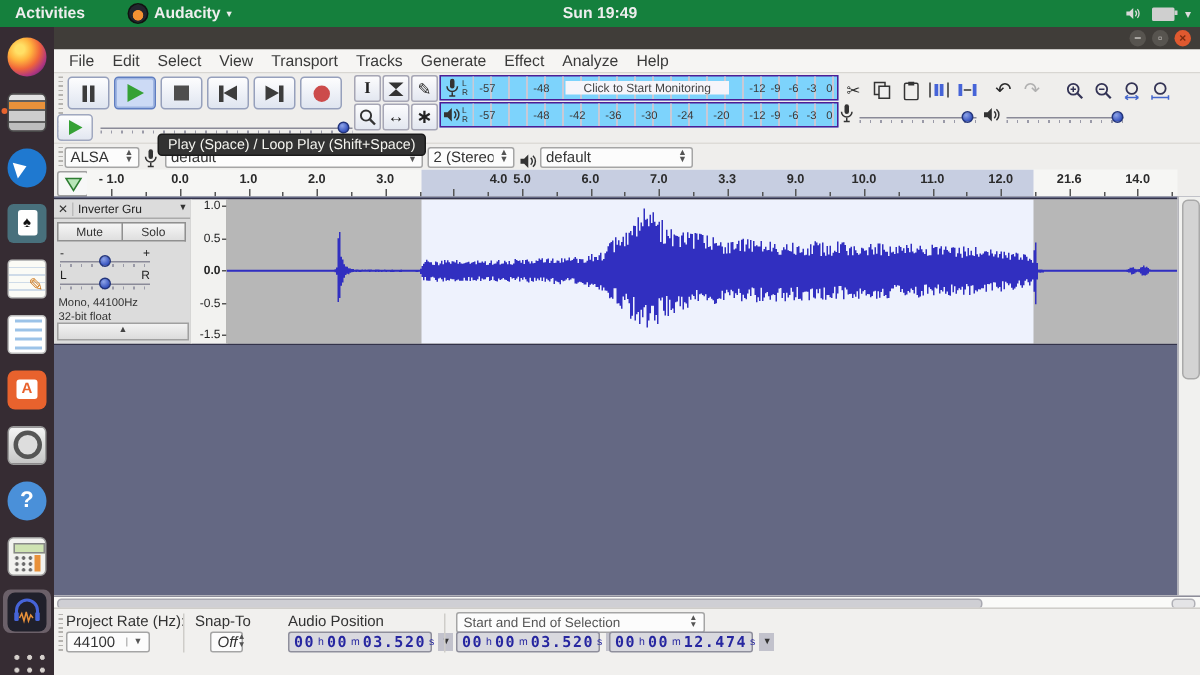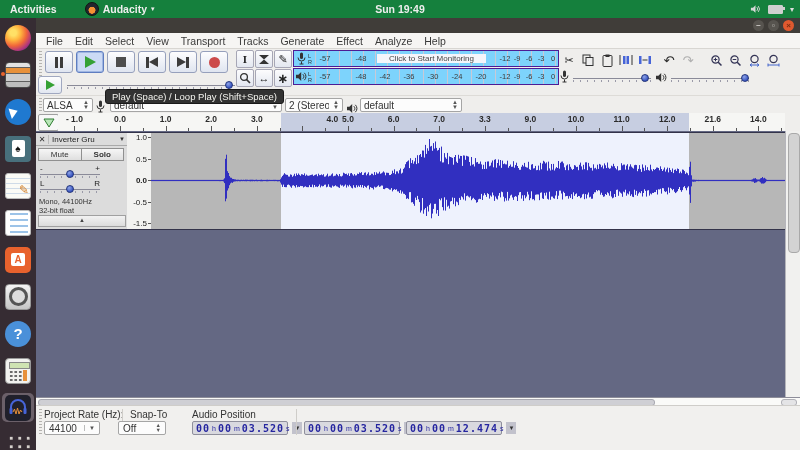"Solo" .msbtn+.msbtn { font-weight: bold -> none }
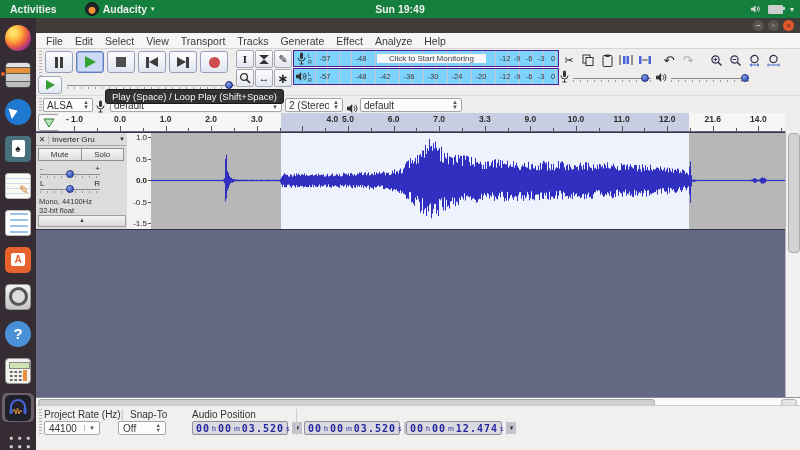"Start and End of Selection" div.sb-combo { html: none -> <div> <span>Start and End of Selection</span> <span> <span>▲</span> <span>▼</span> </span> </div> }
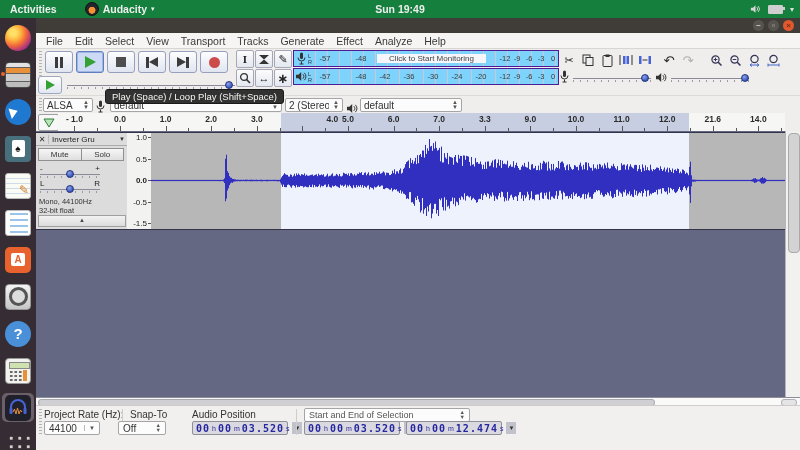"Off" div.sb-combo { font-style: none -> italic; left: 82px -> 104px; width: 48px -> 22px }
